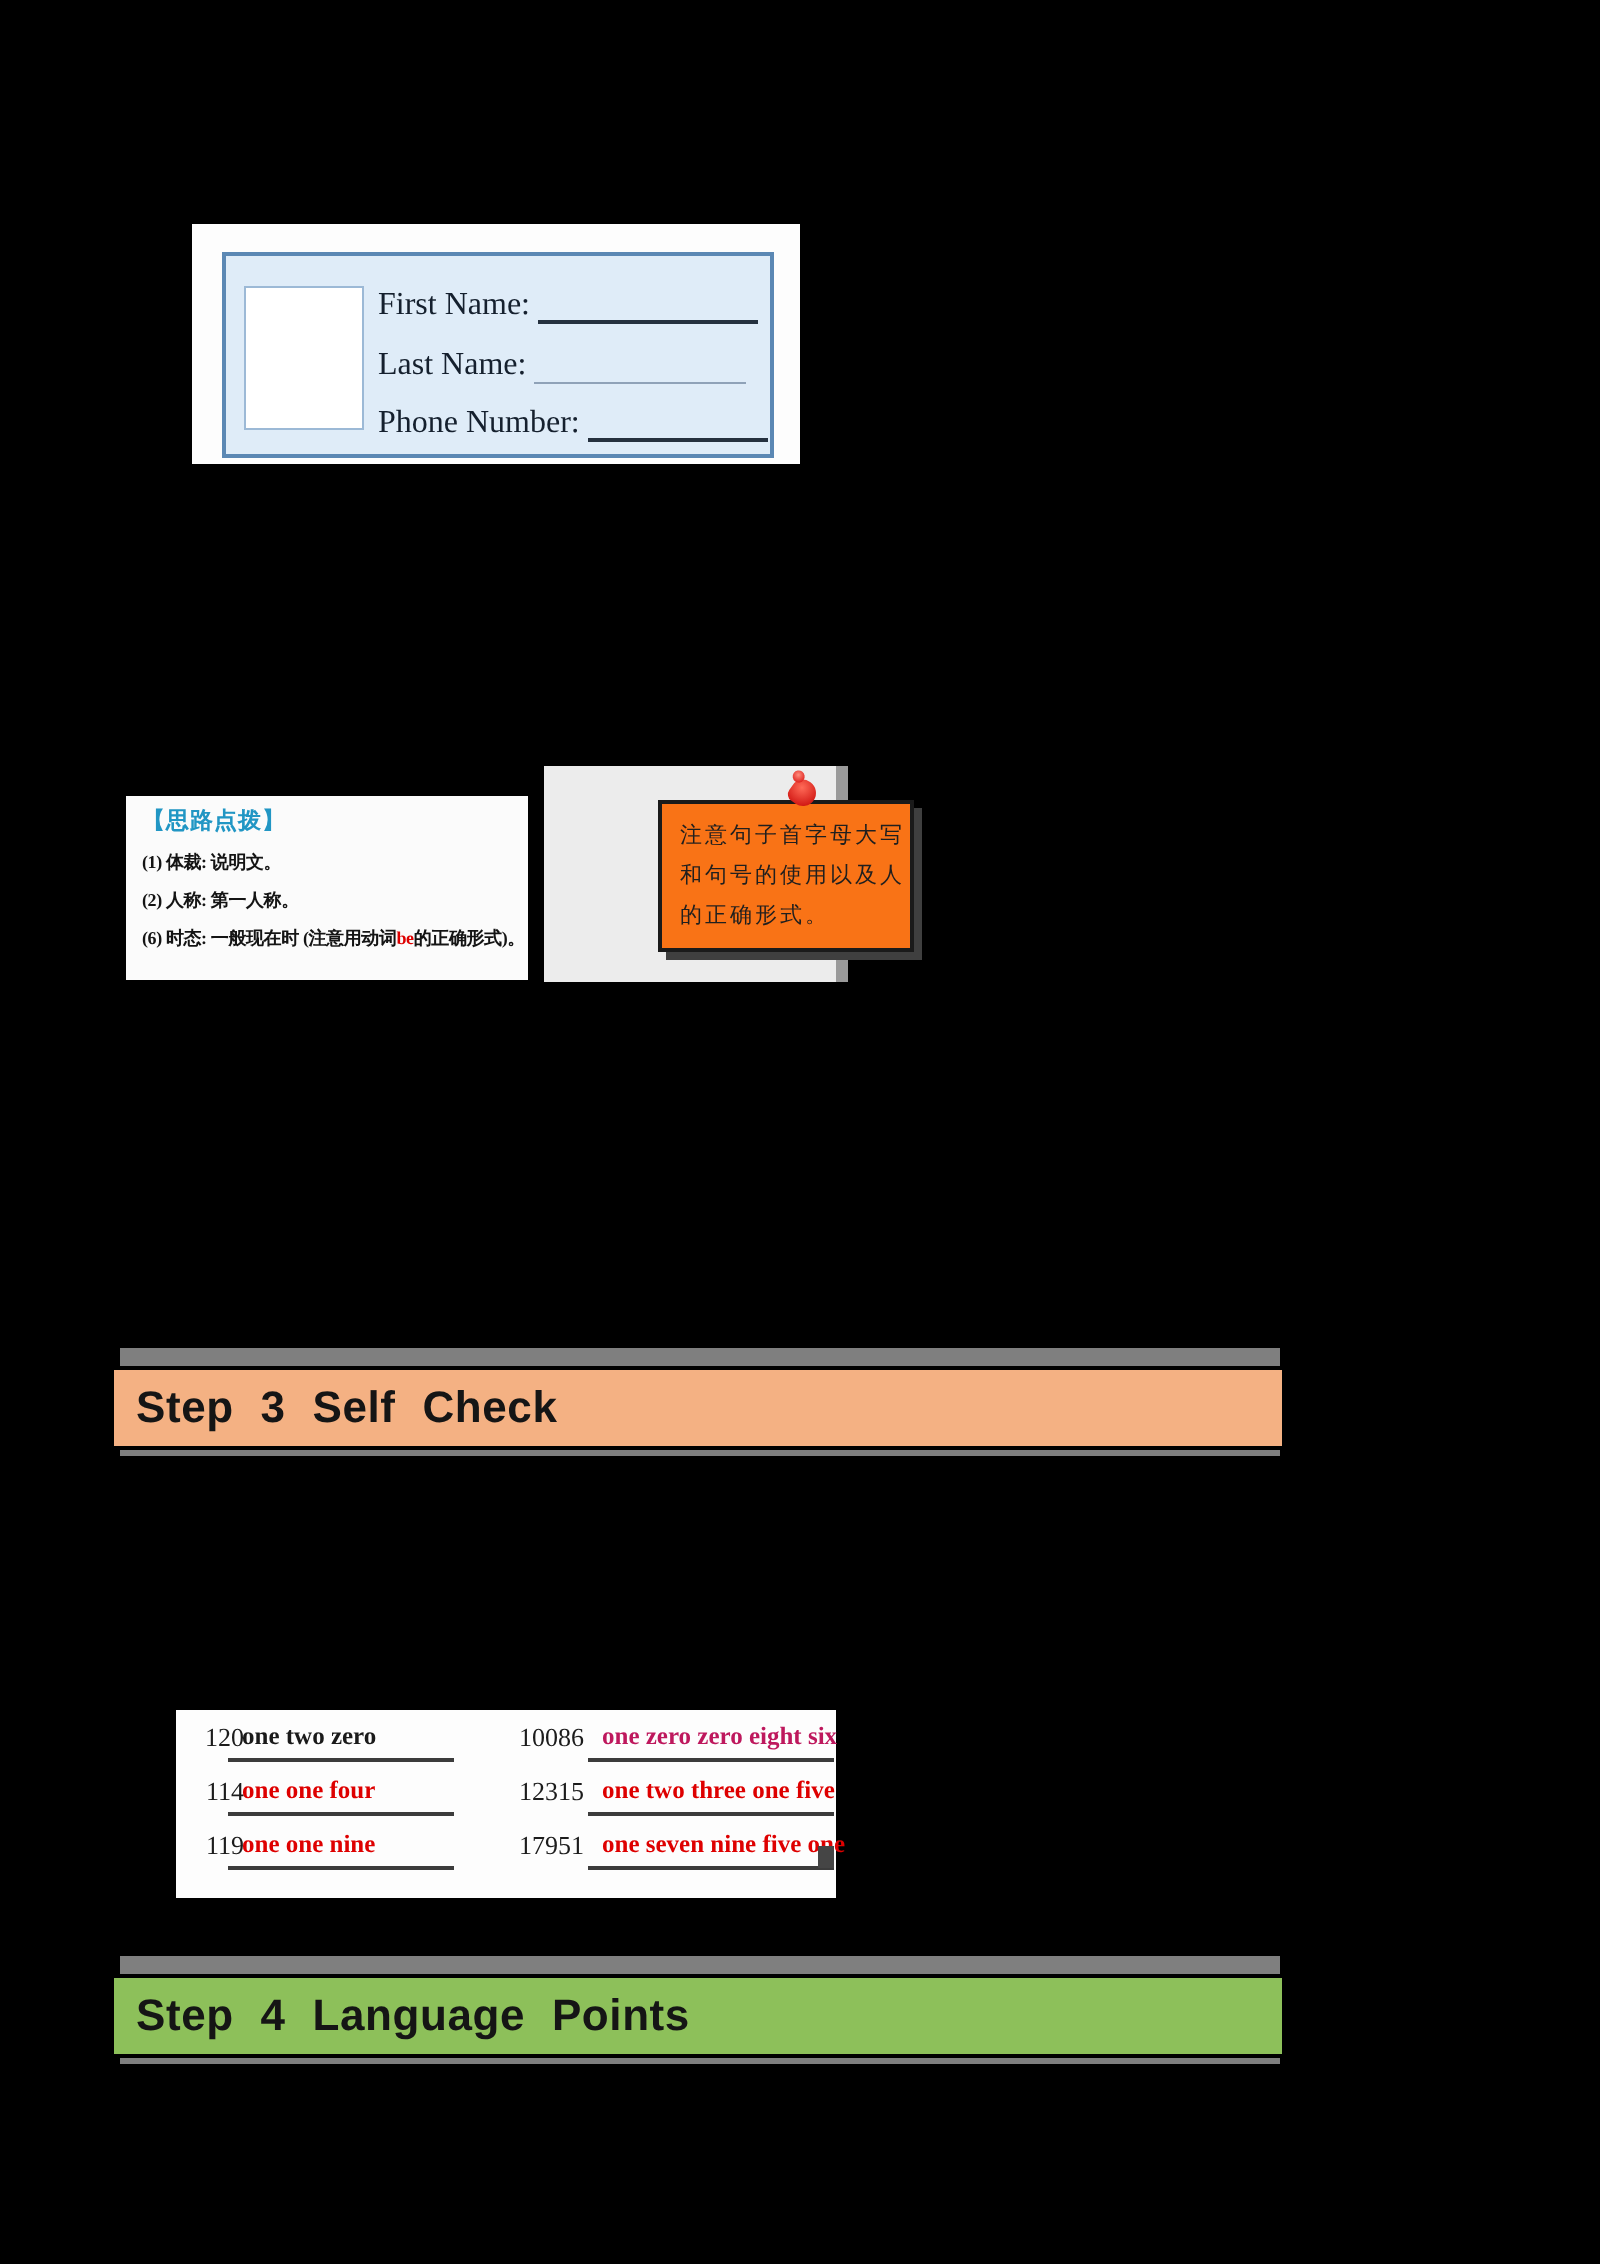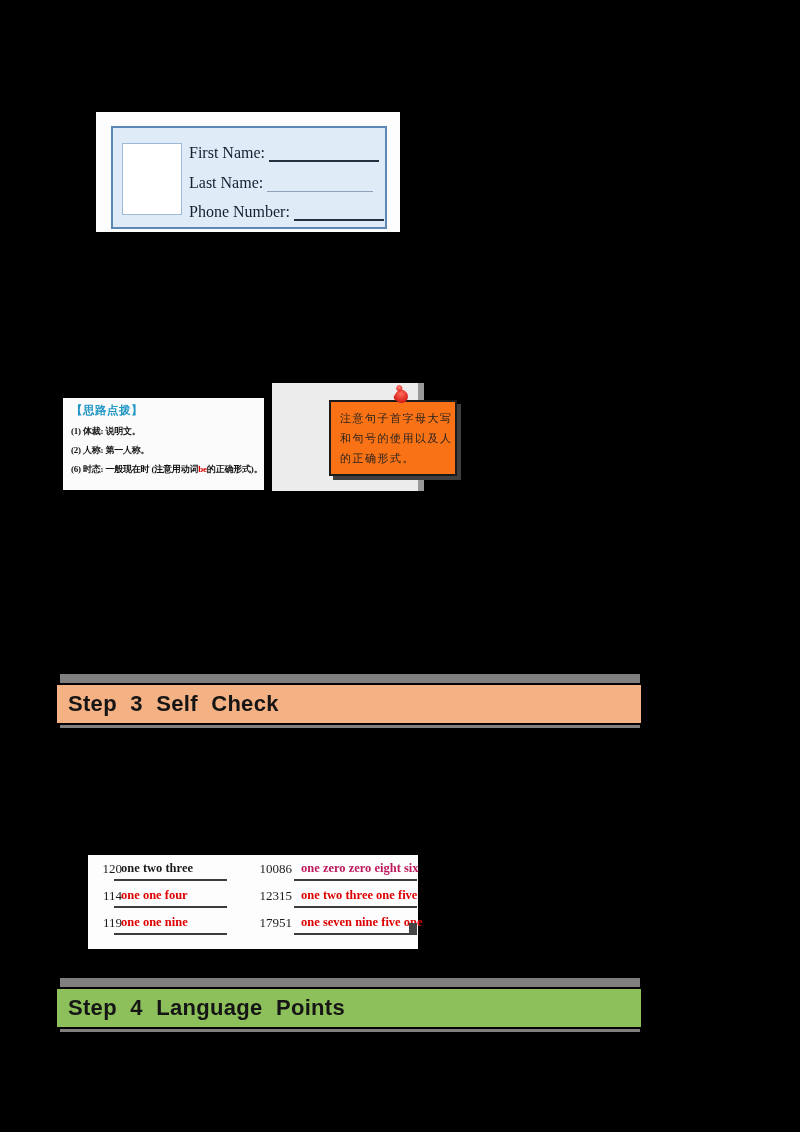"one two three" span.ph-ans { text: three -> zero }
